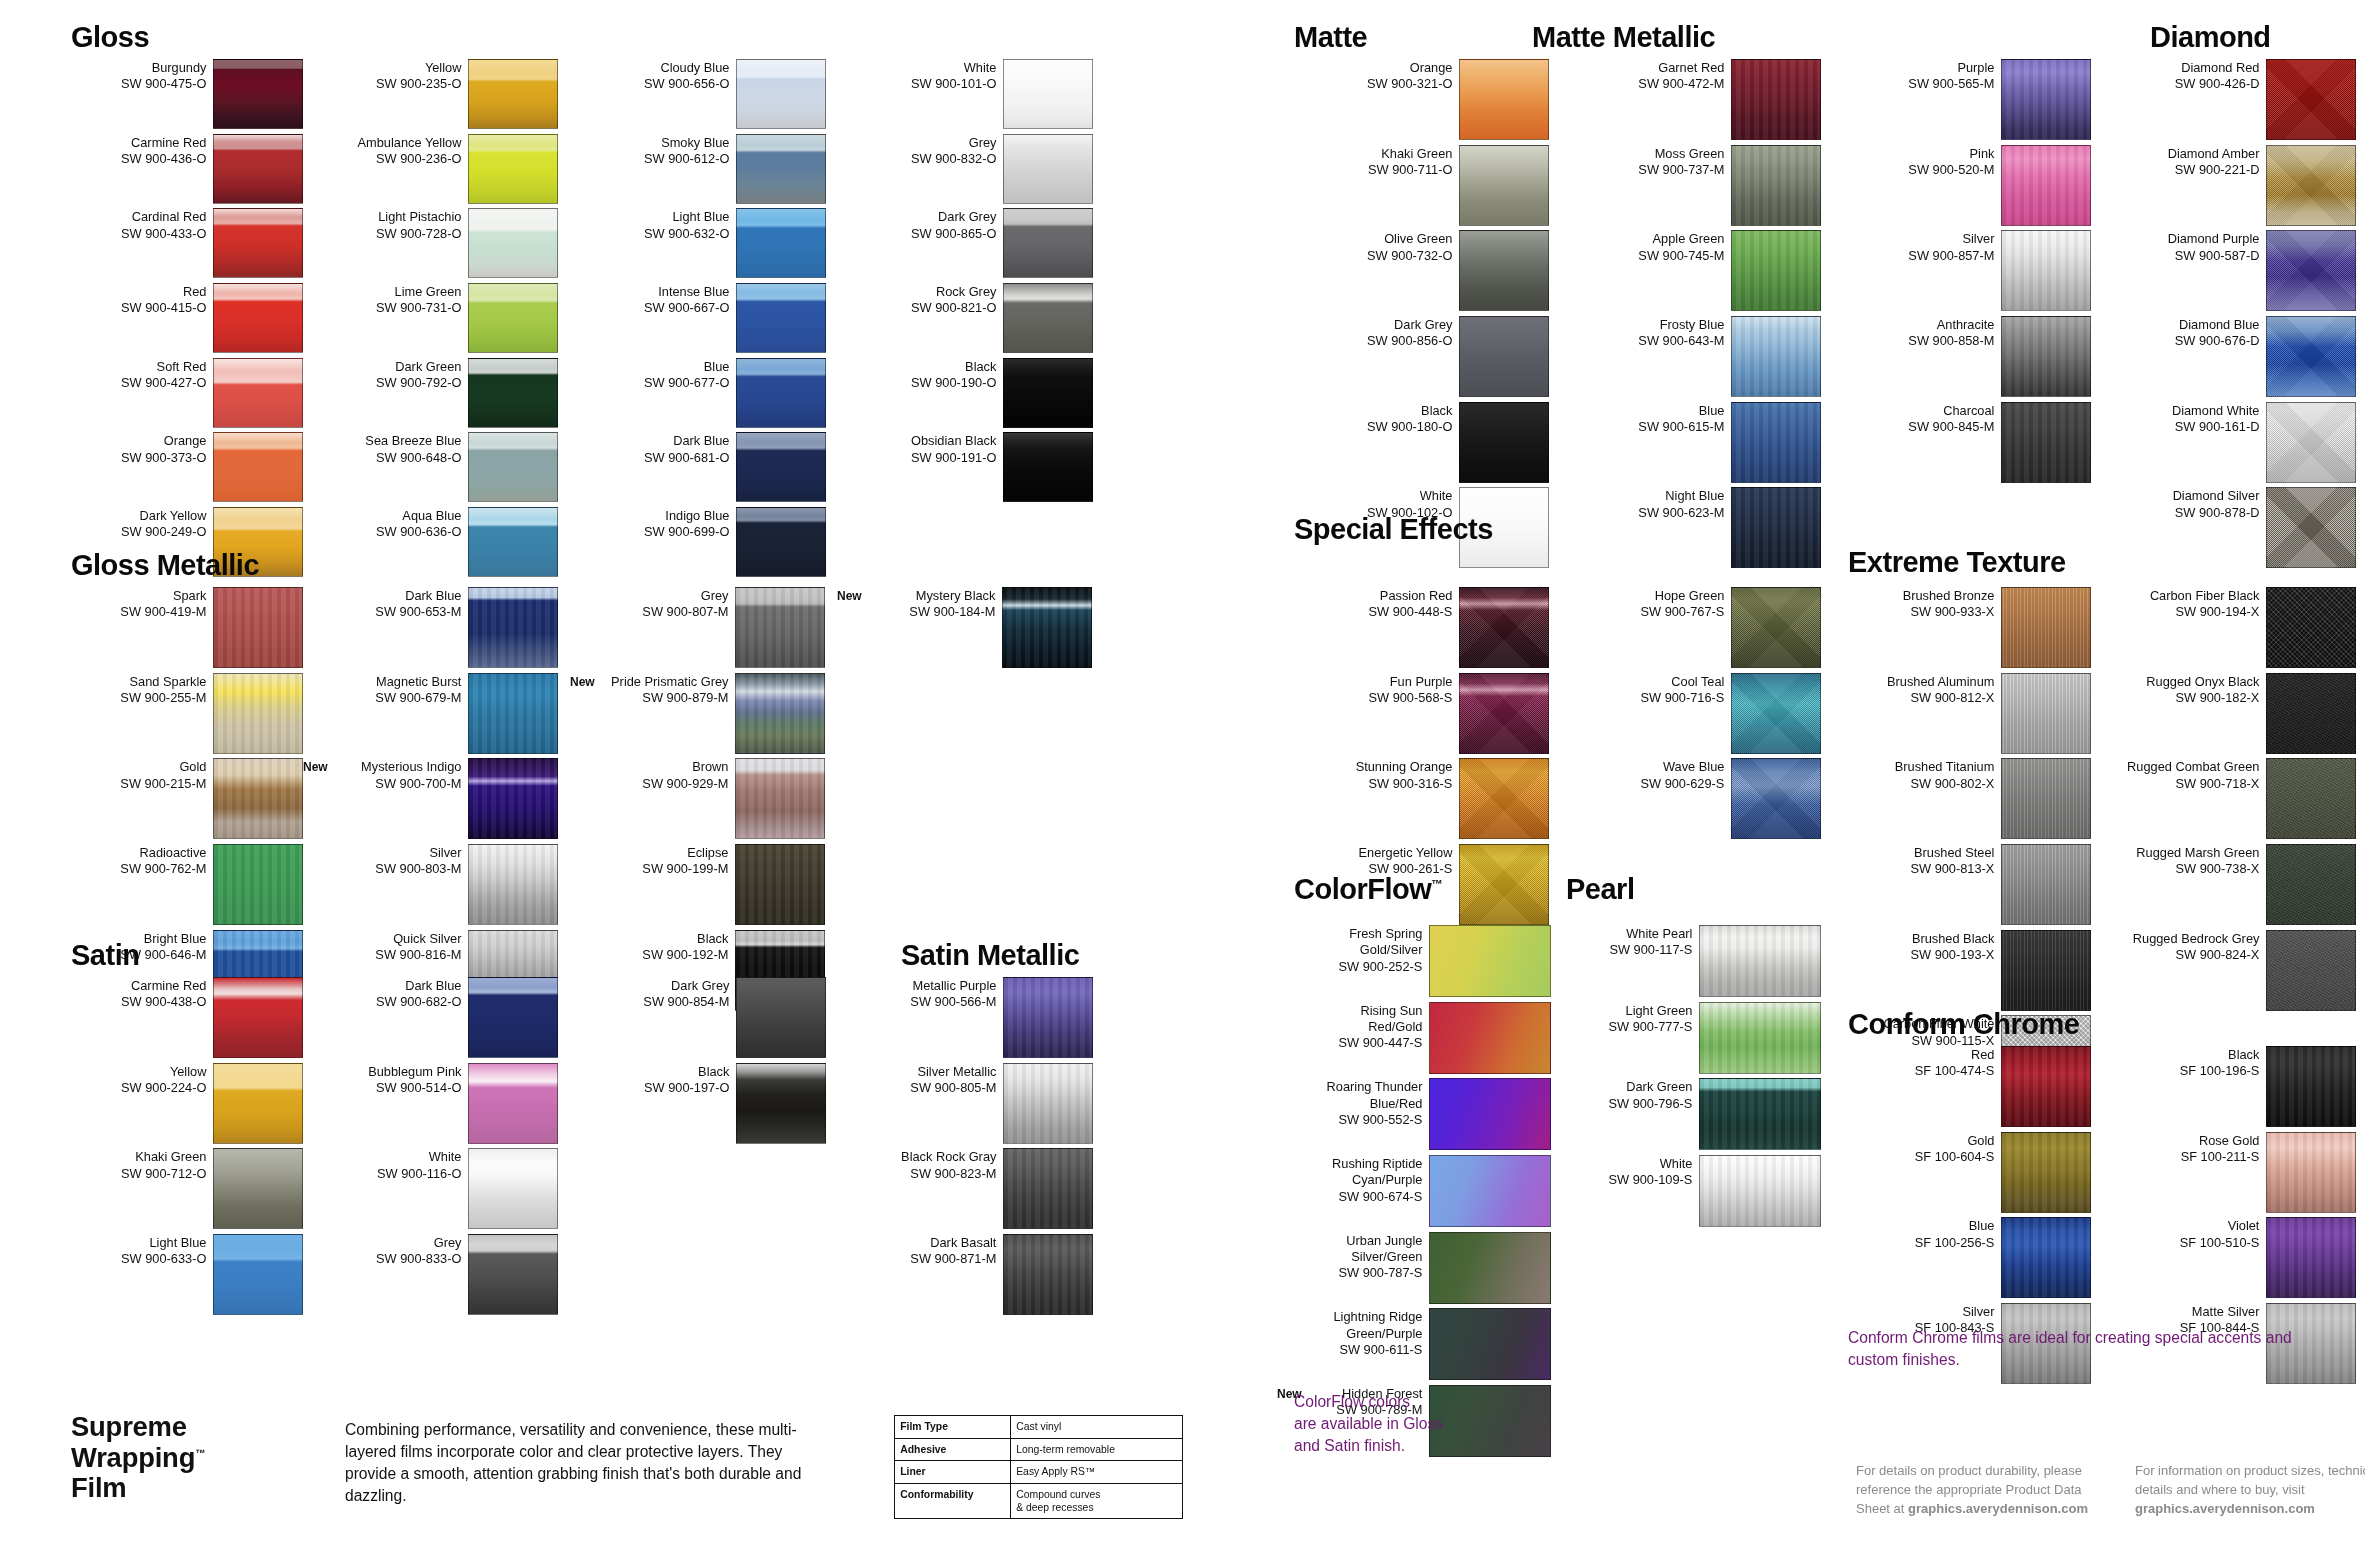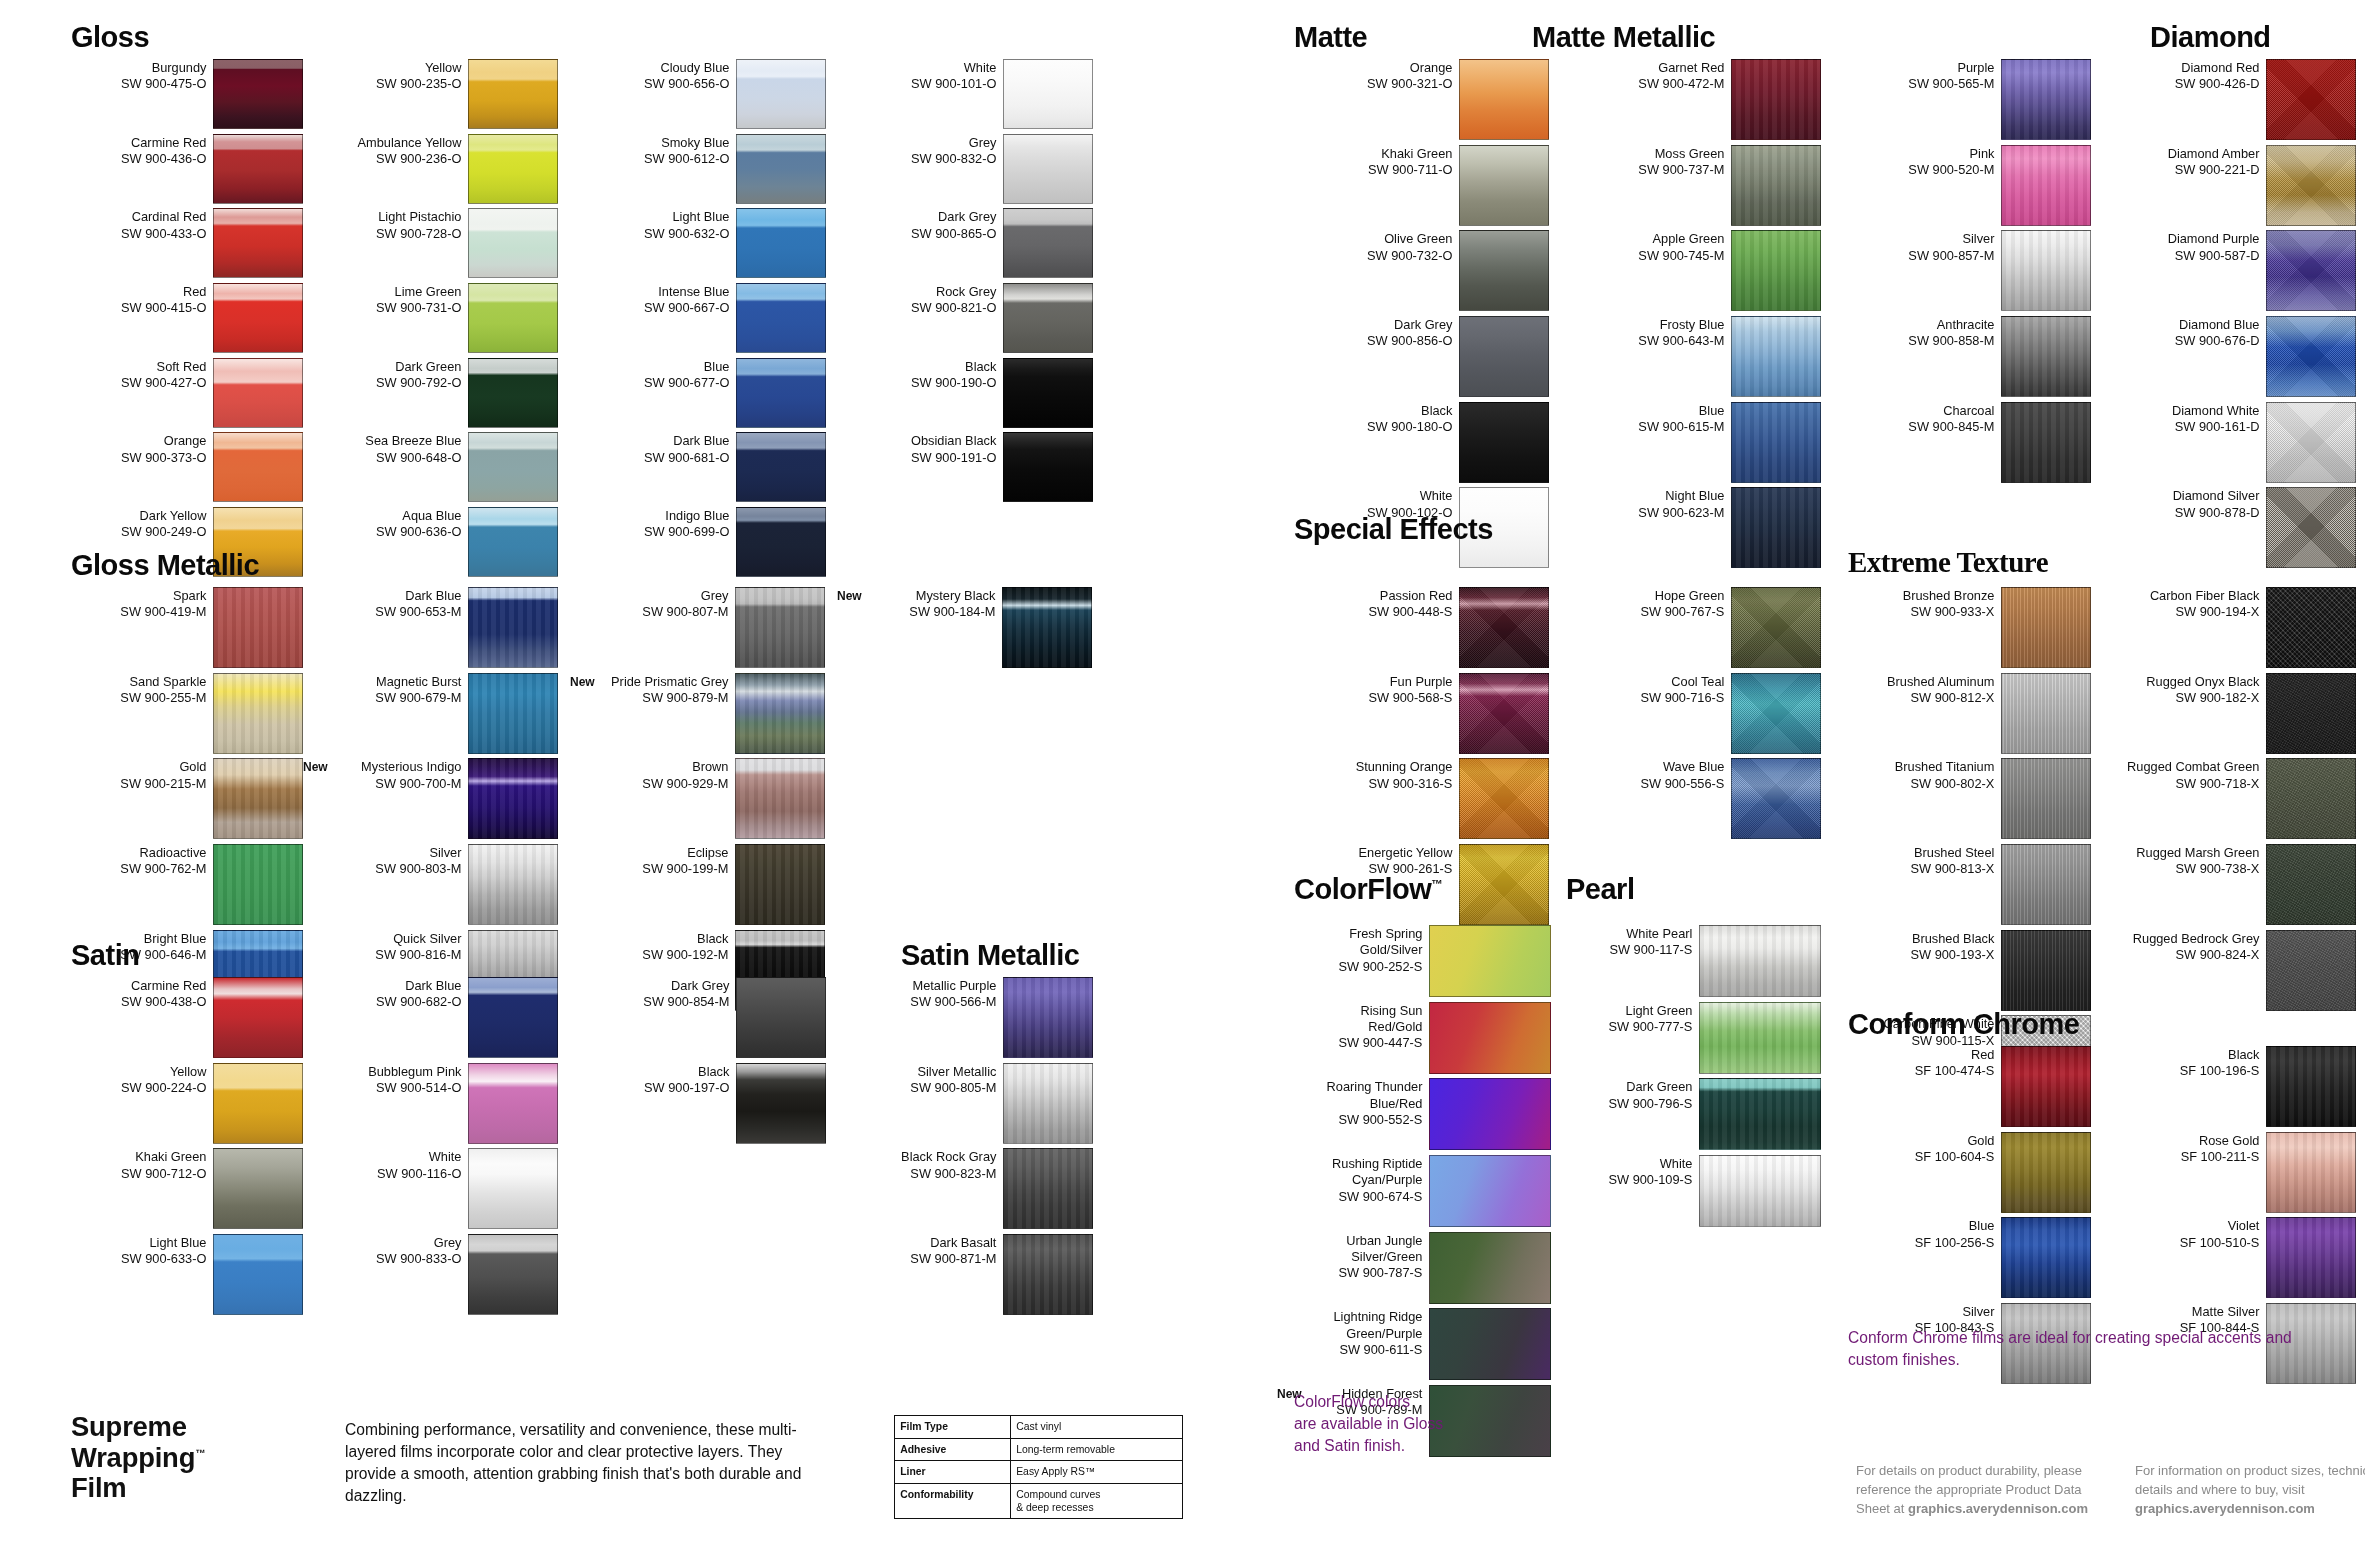"Extreme Texture" div.blk { font-family: Liberation Serif, serif -> none }
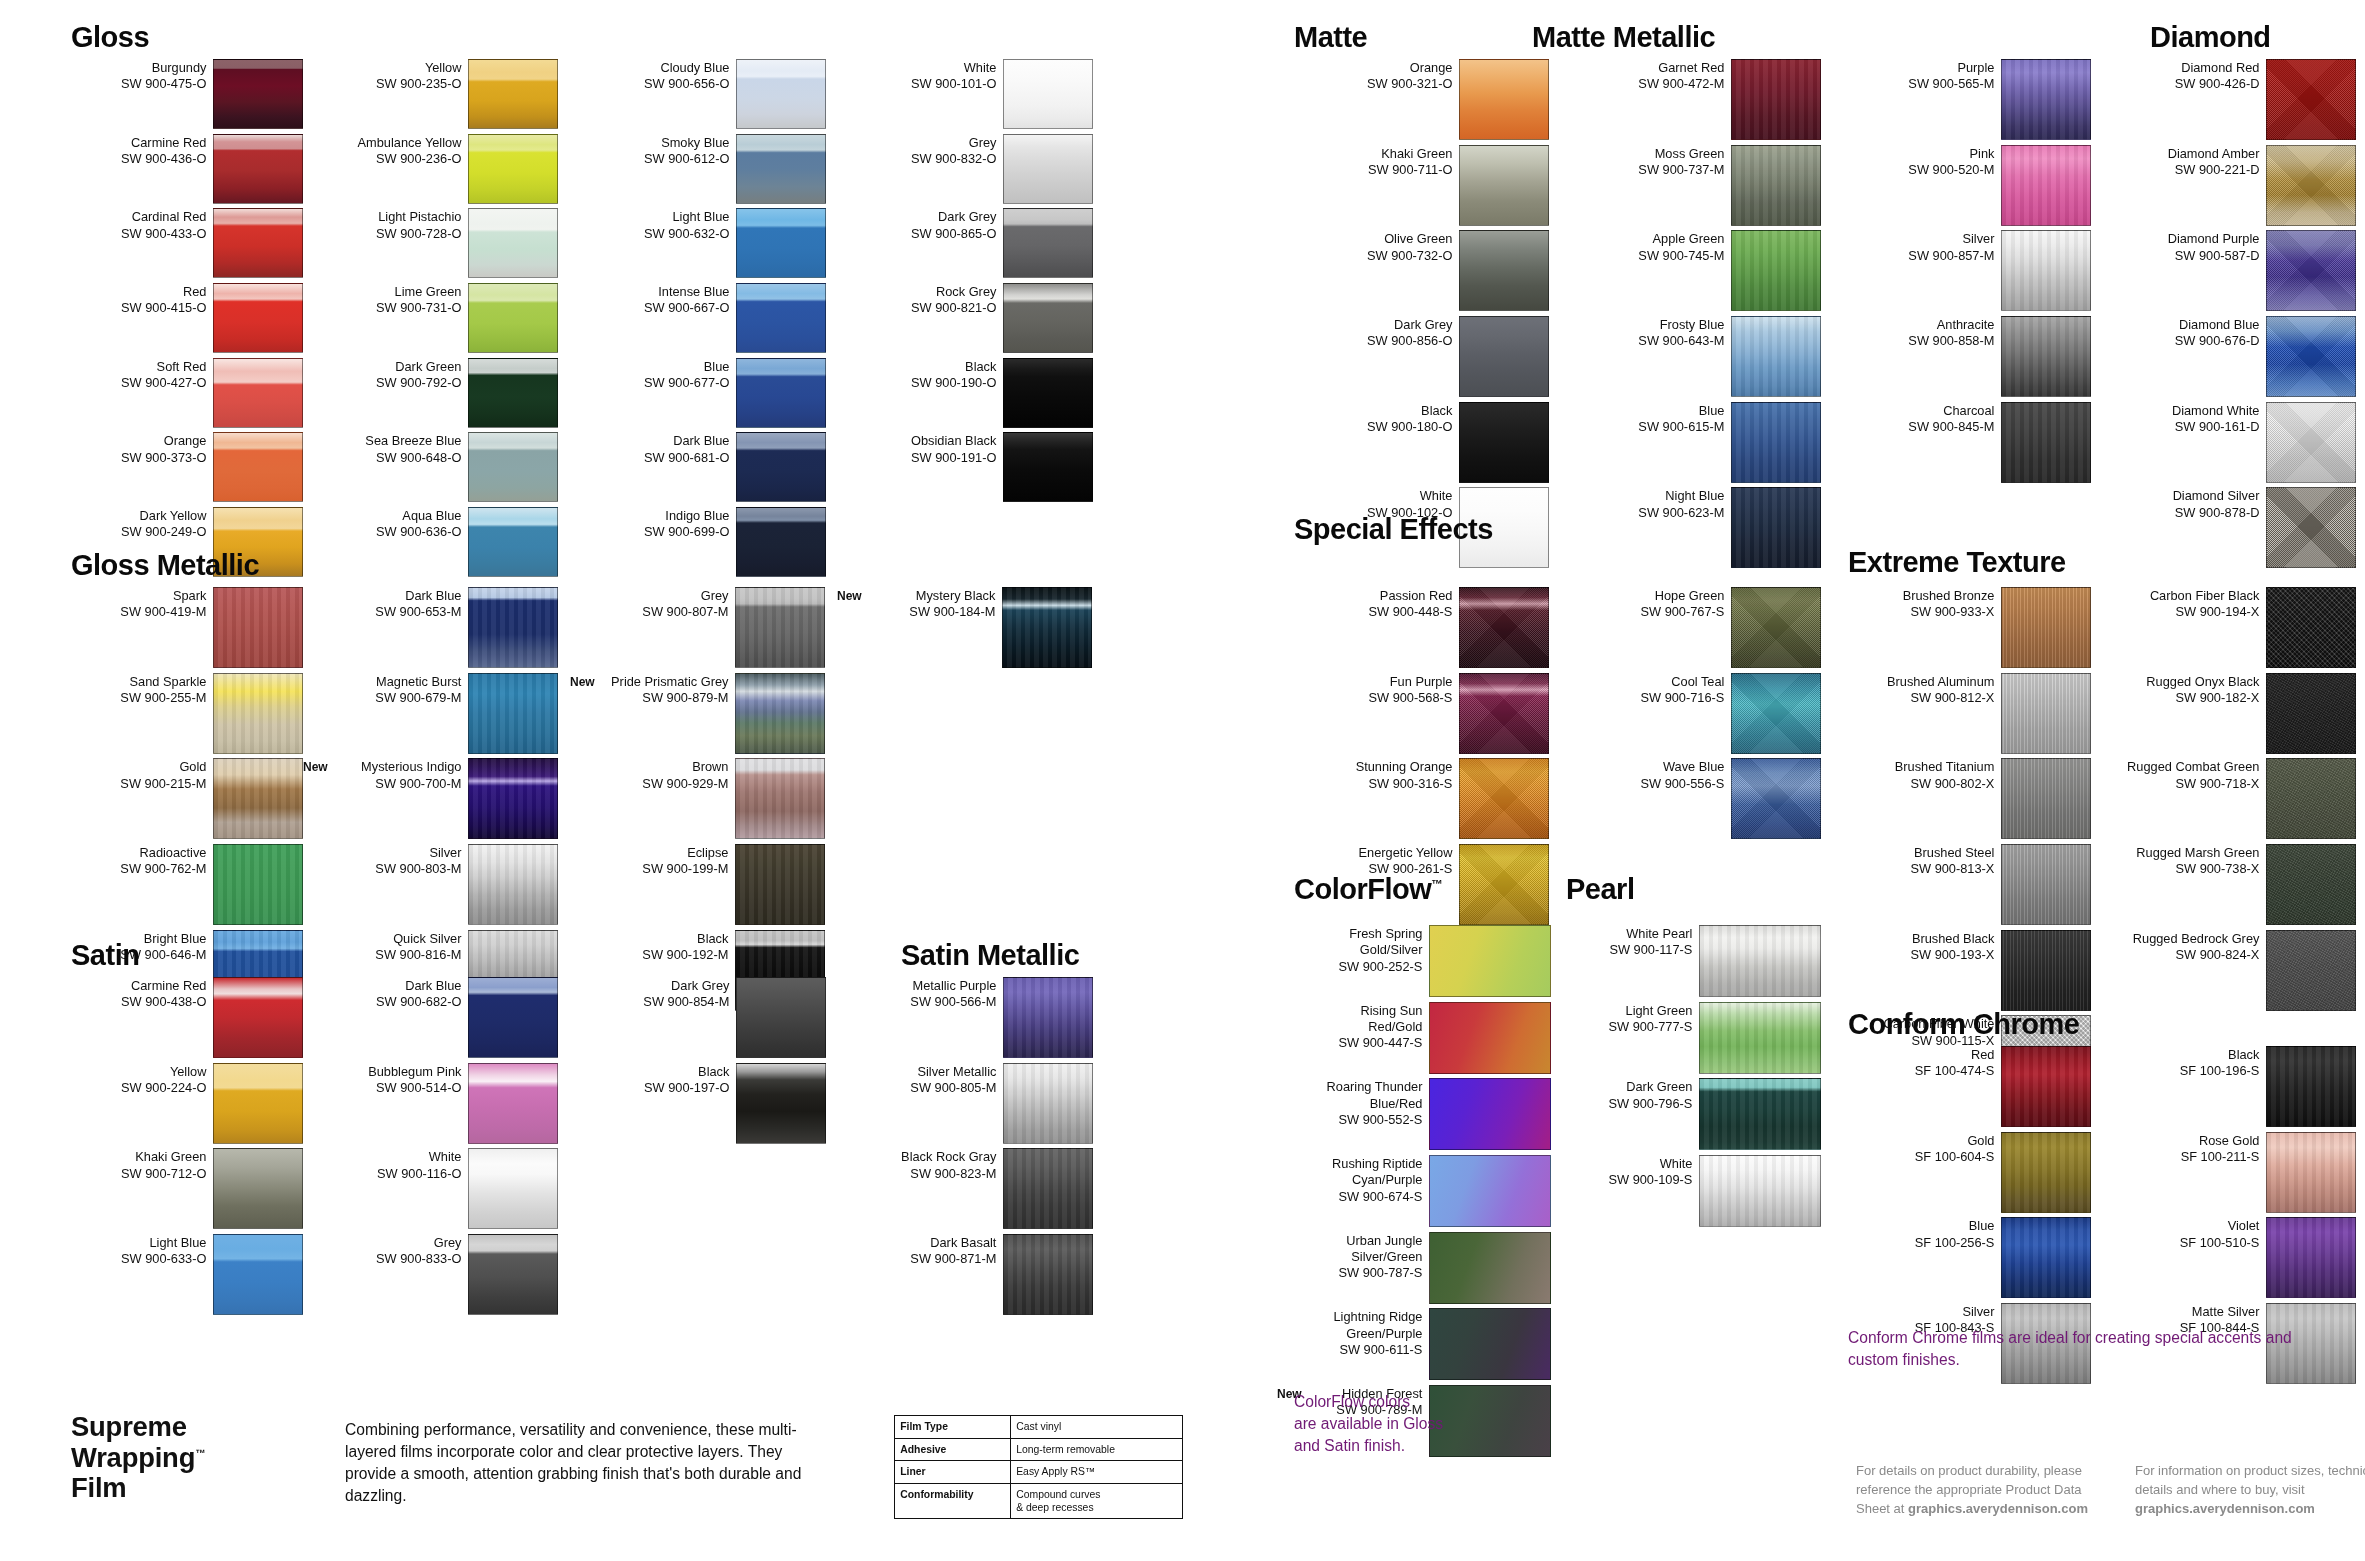"SW 900-556-S" span.ccode { text: 900-556-S -> 900-629-S }
